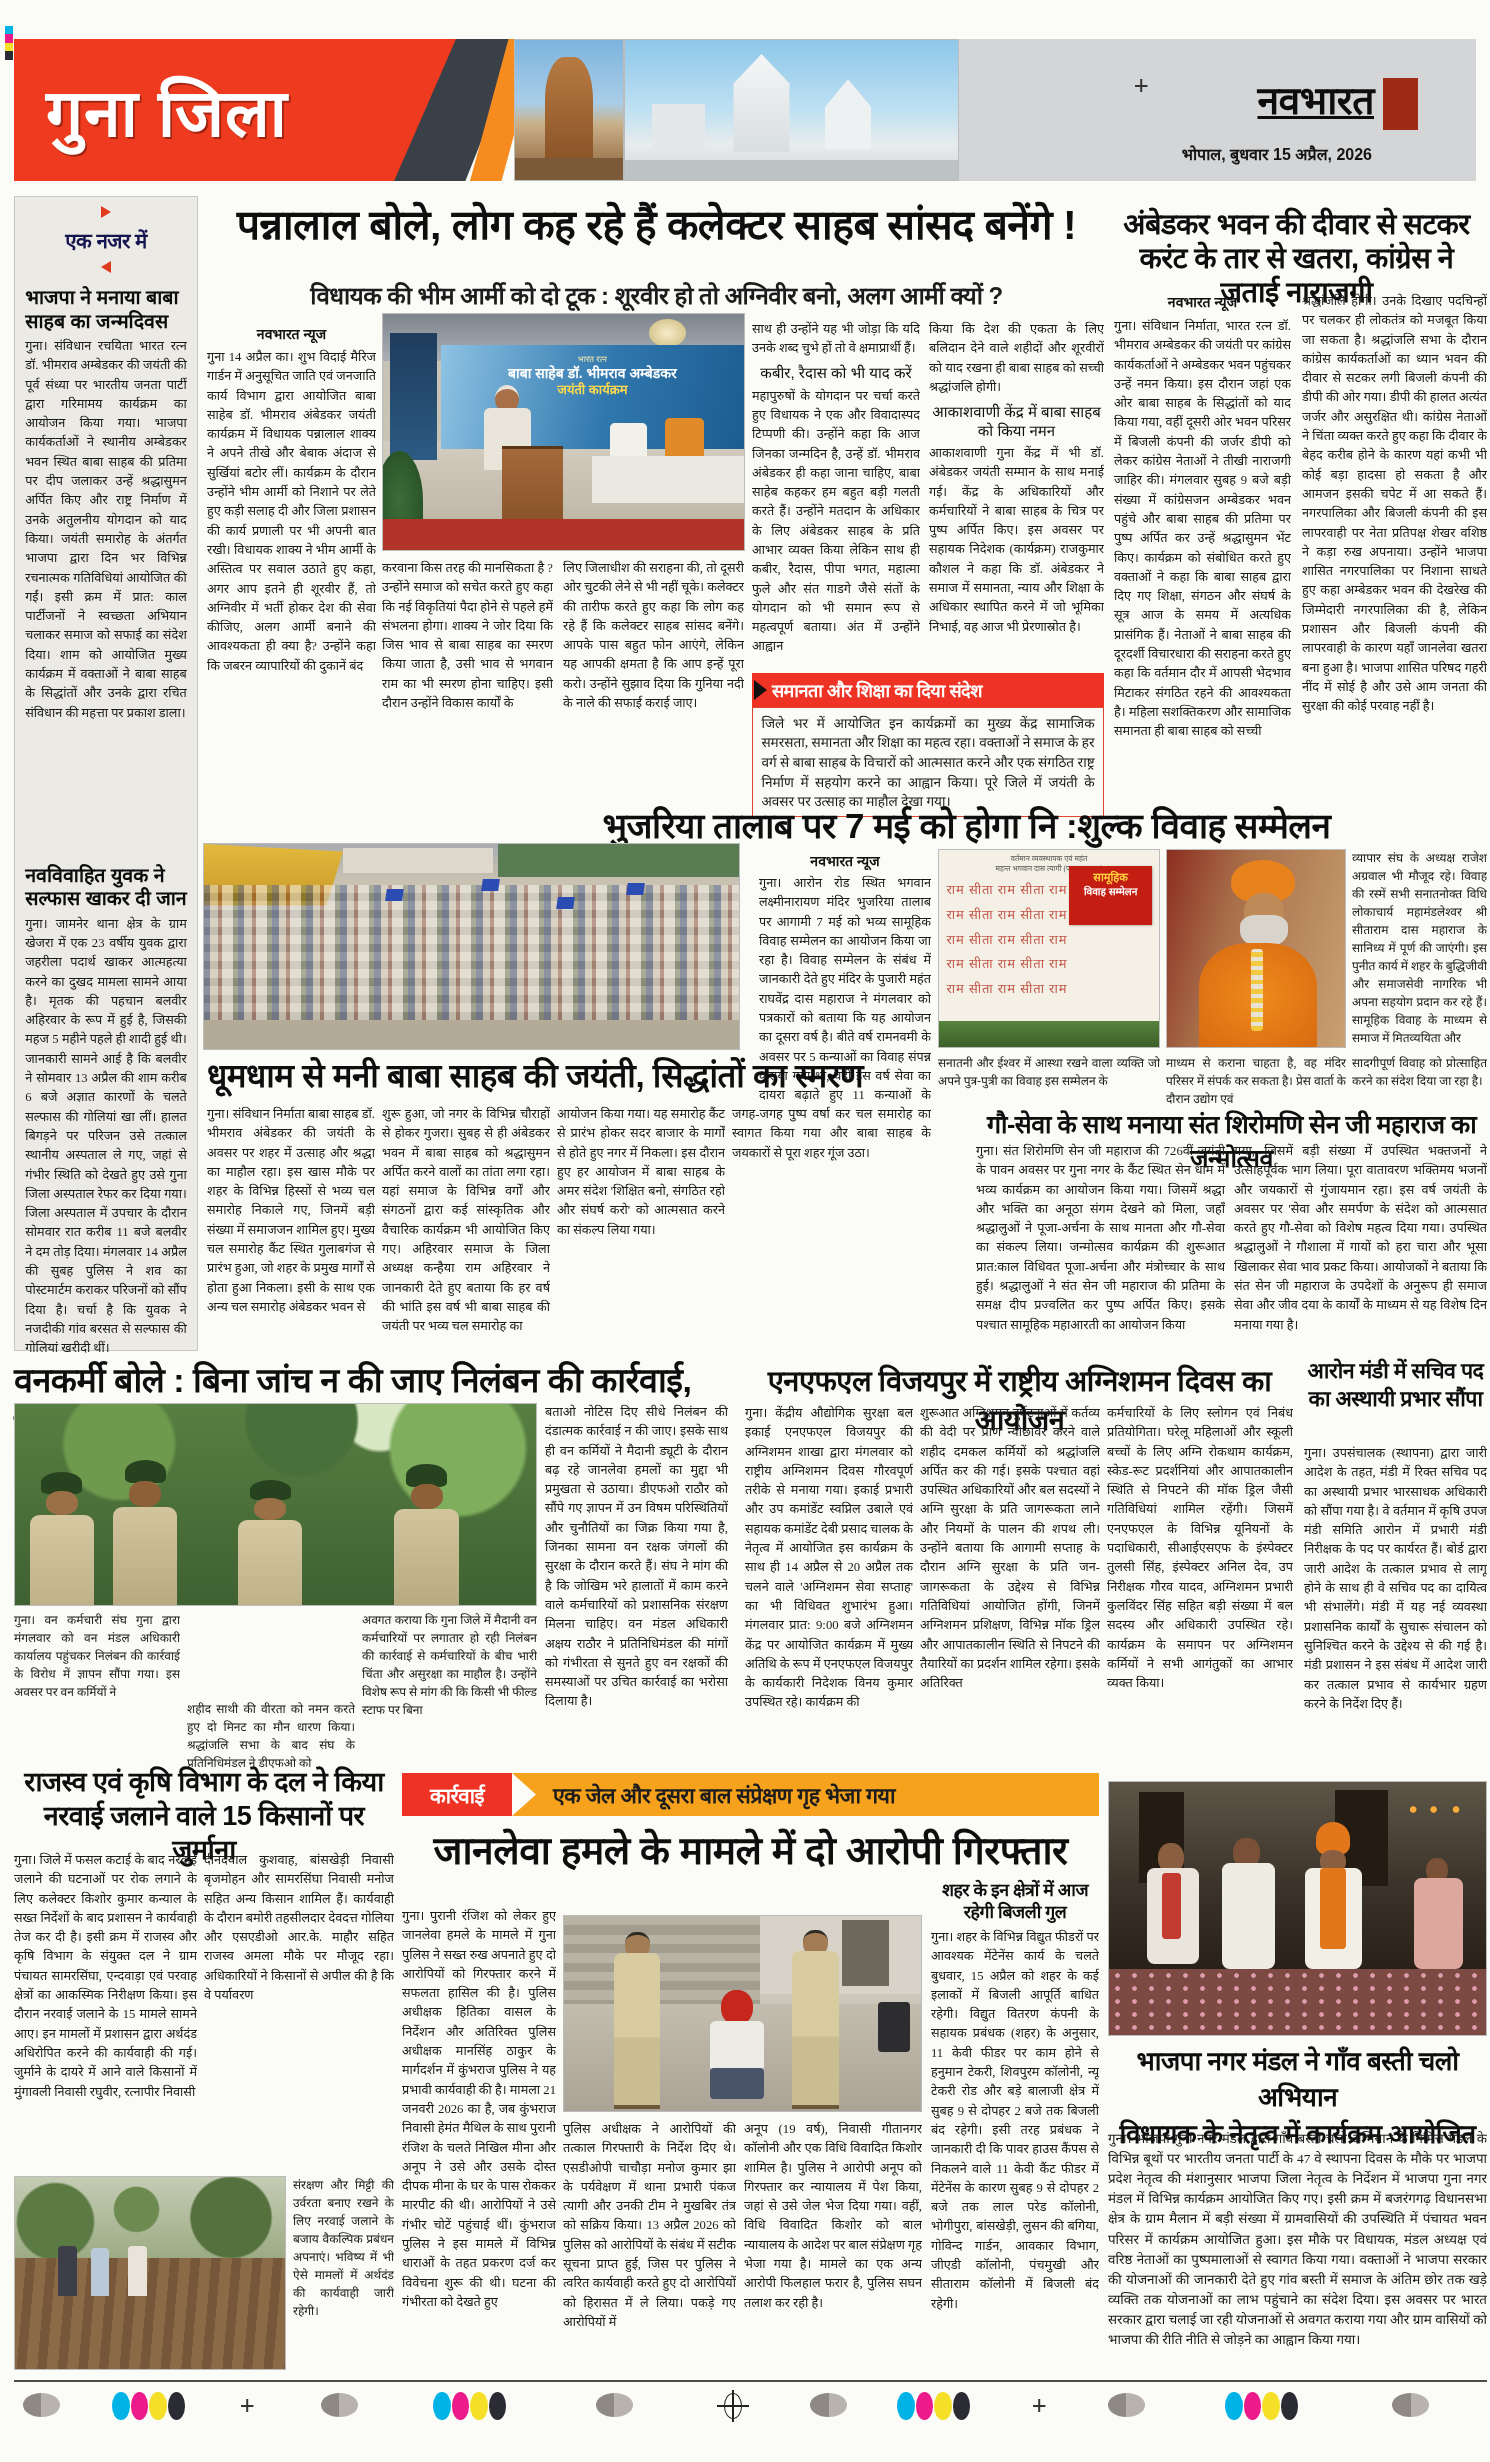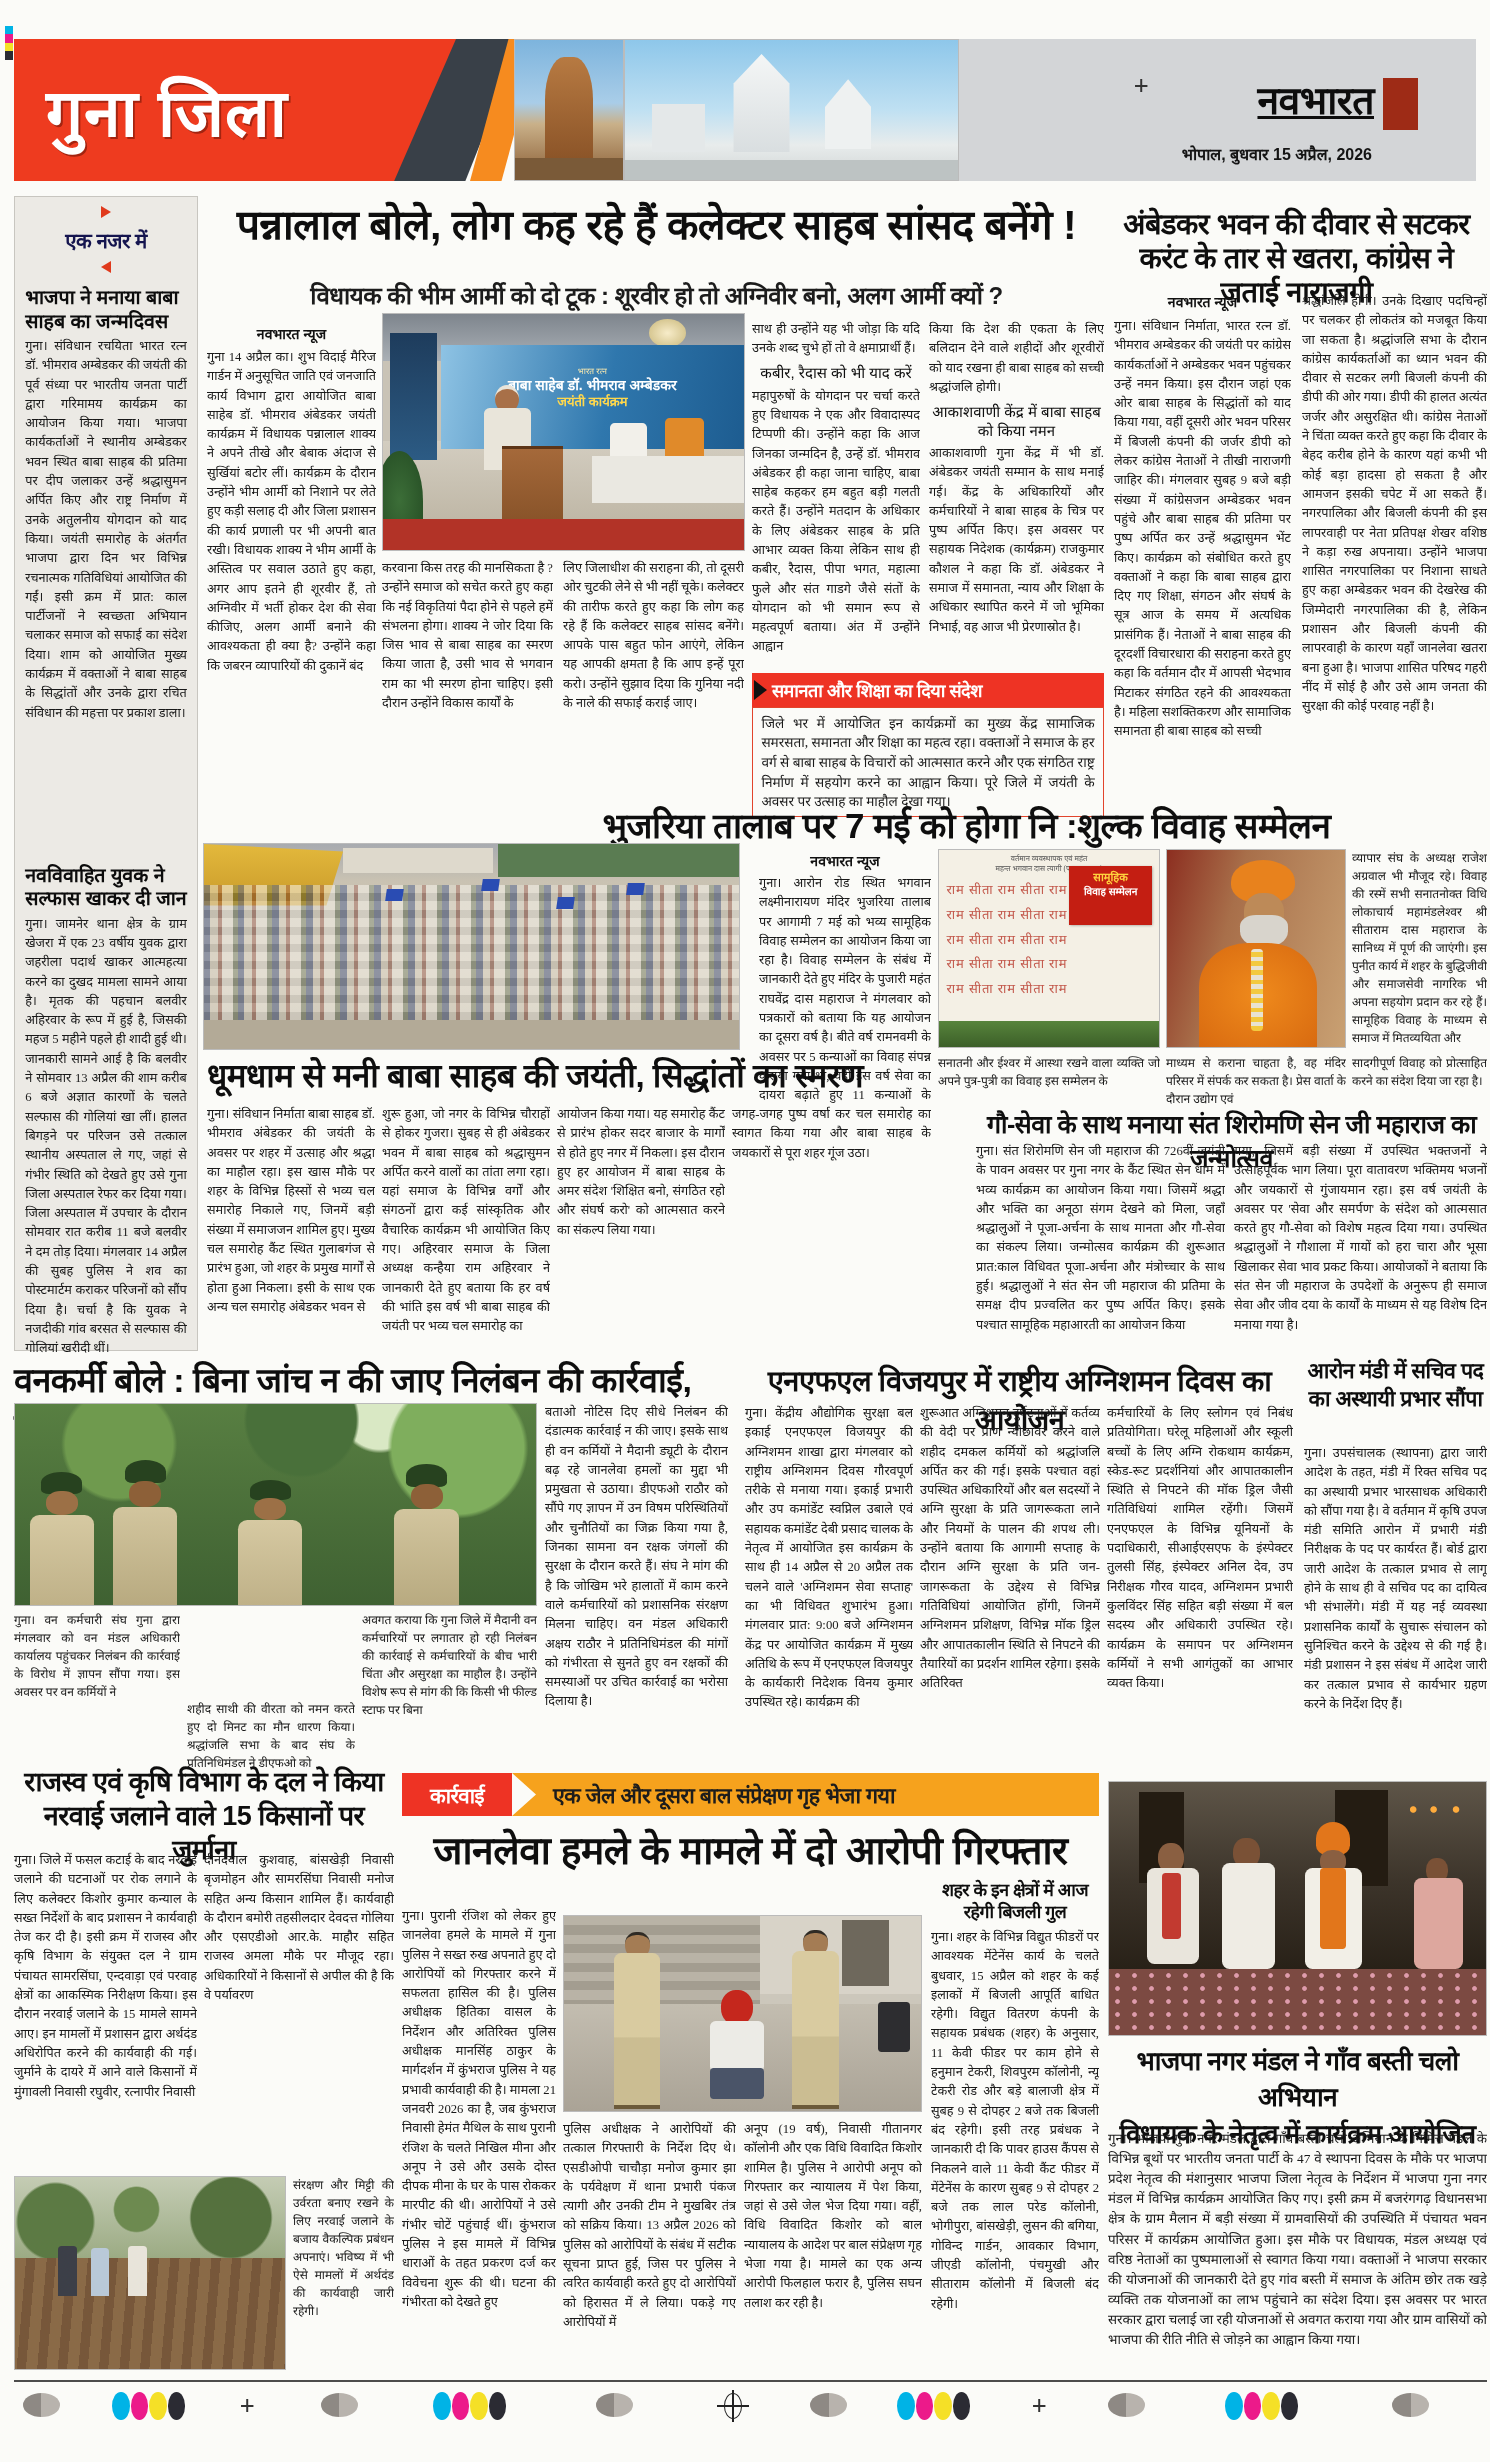"भारत रत्न" div { padding-top: 20px -> 8px }
